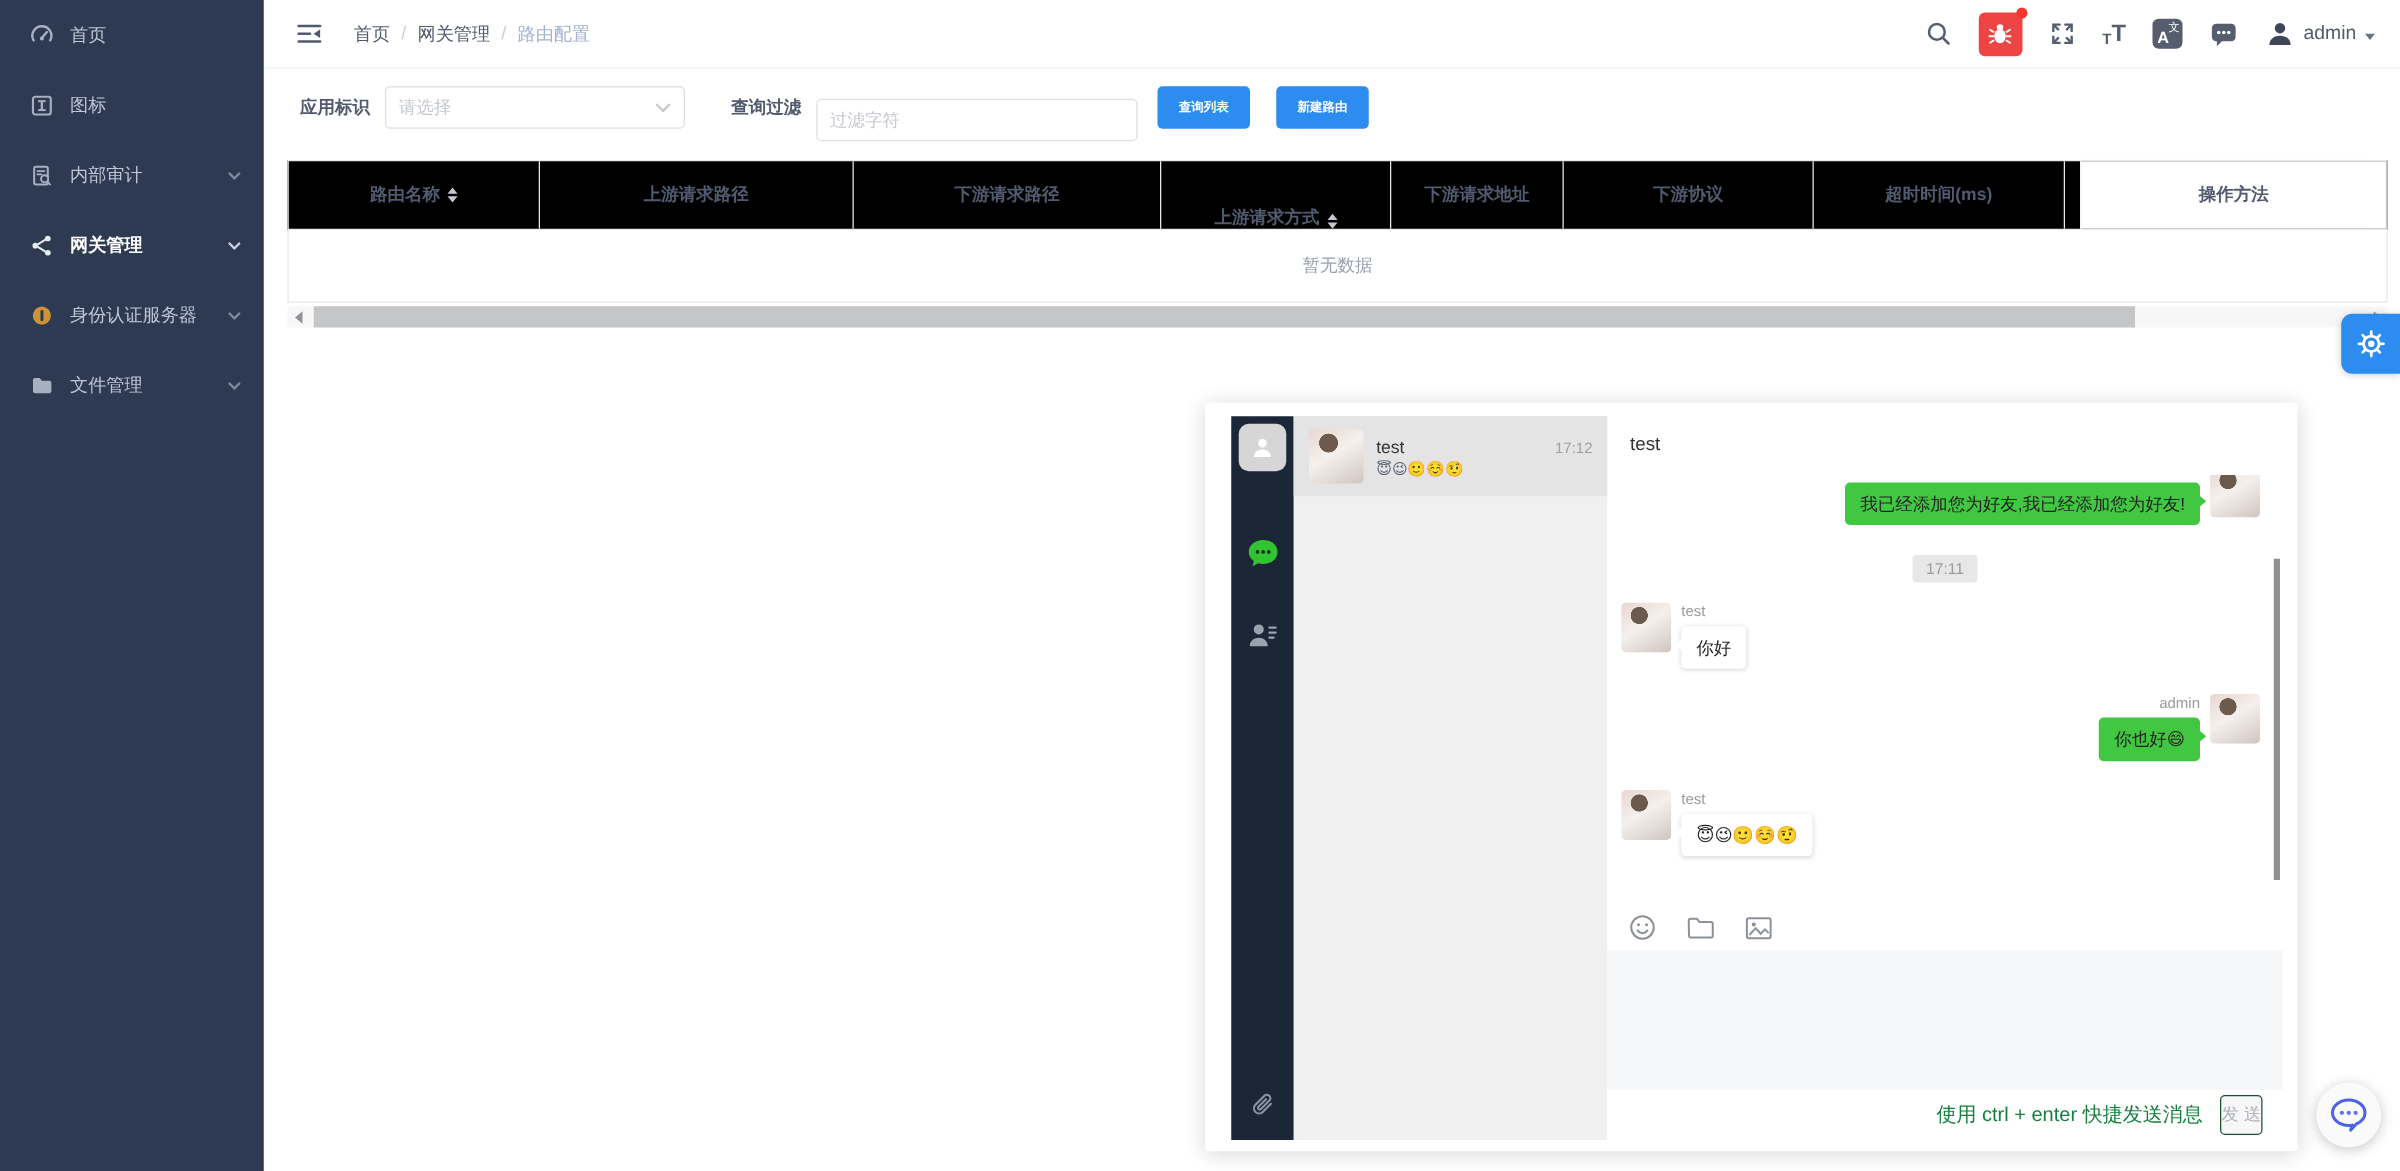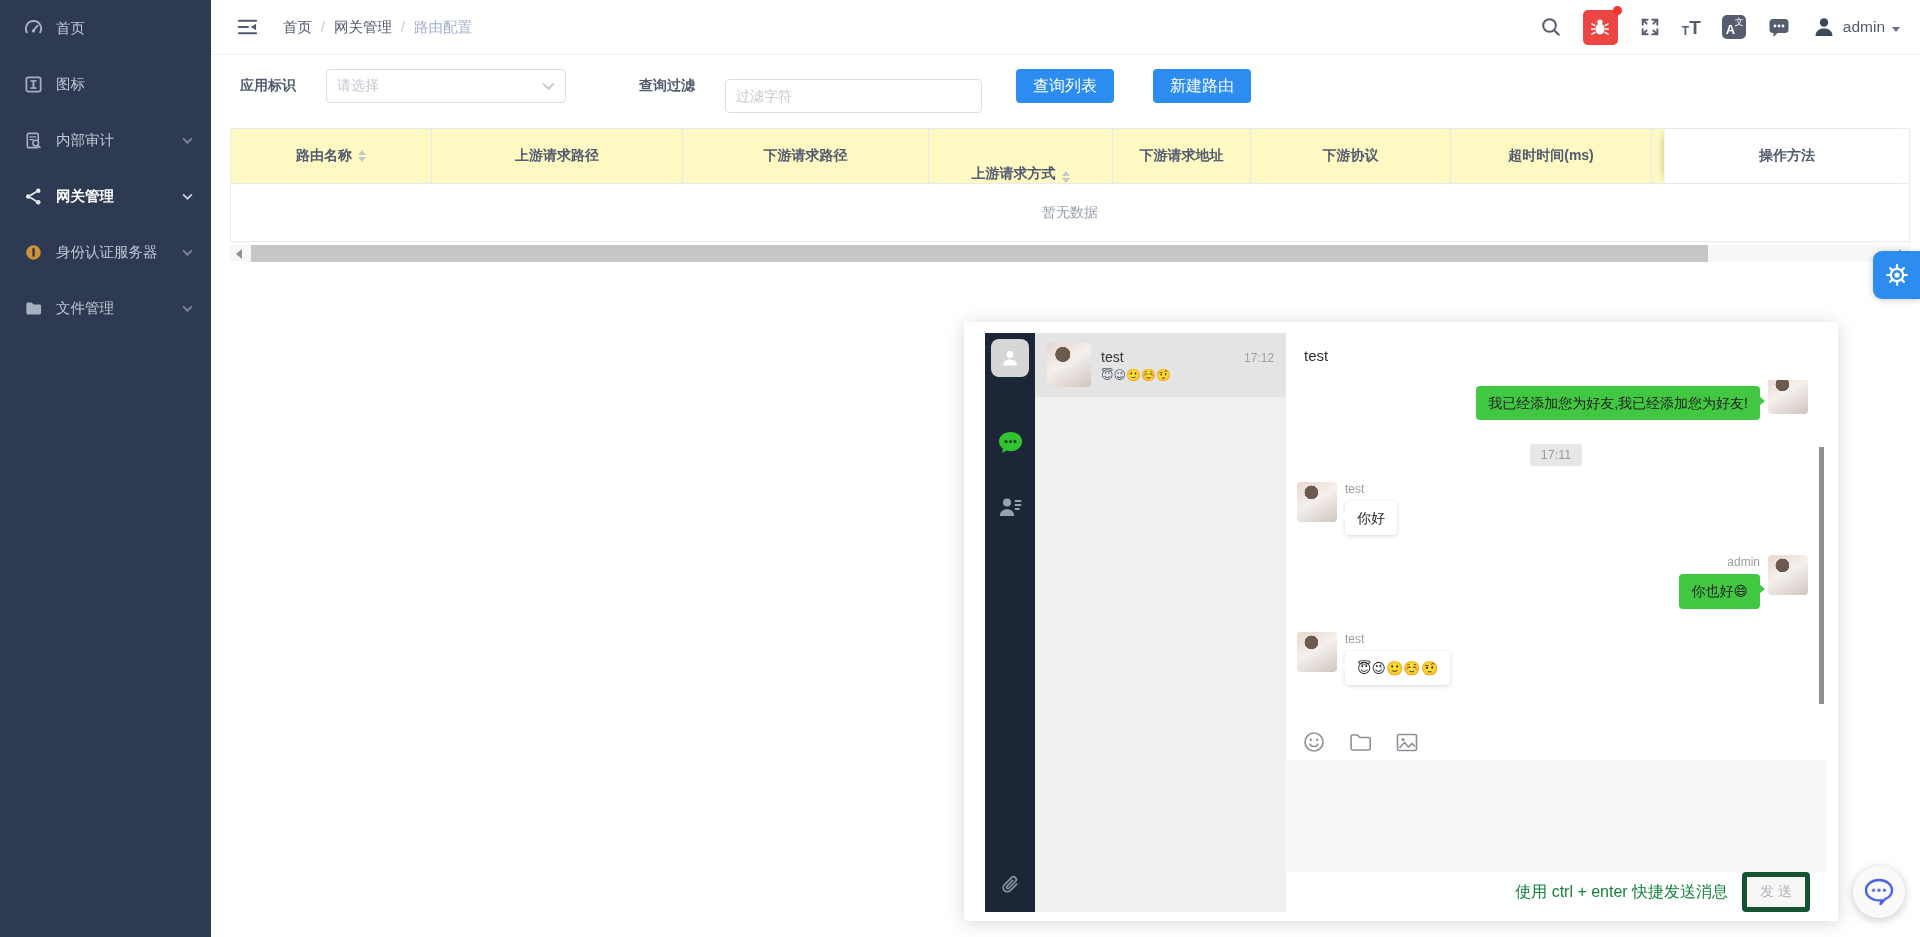"应用标识" .filter-row { gap: 18px -> none }
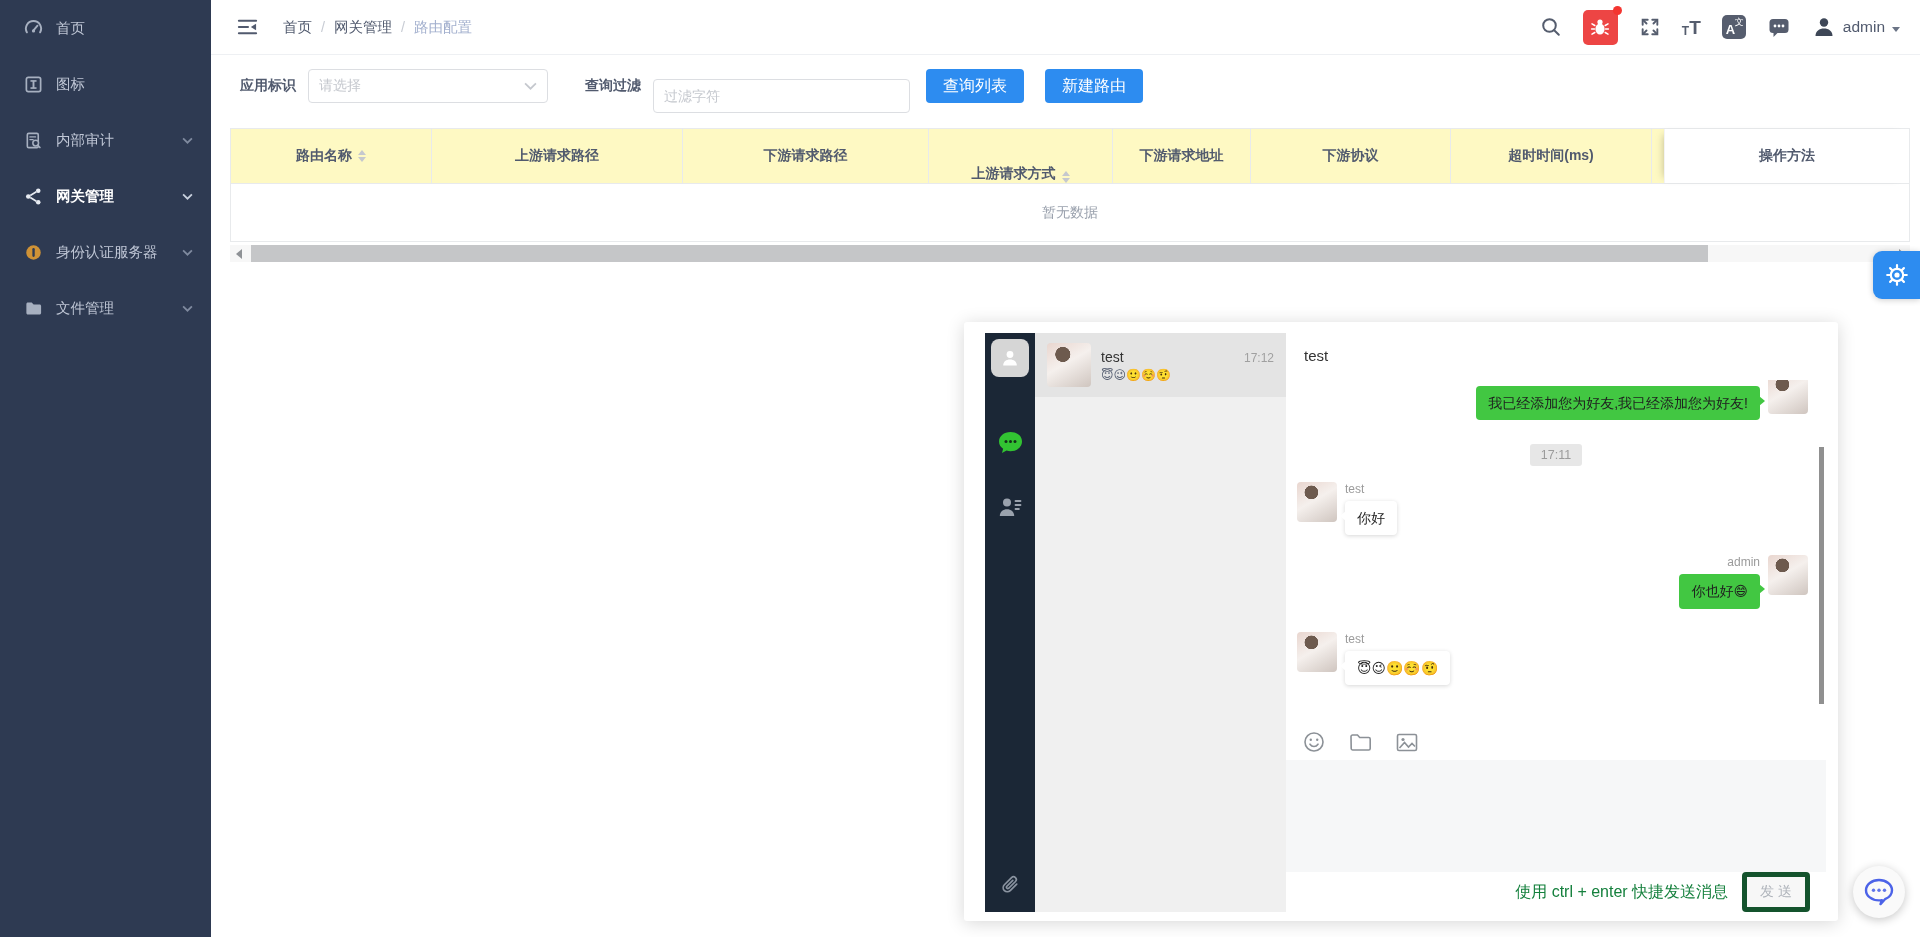"查询列表" .btn-primary { font-size: 16px -> 10px; font-weight: none -> bold }
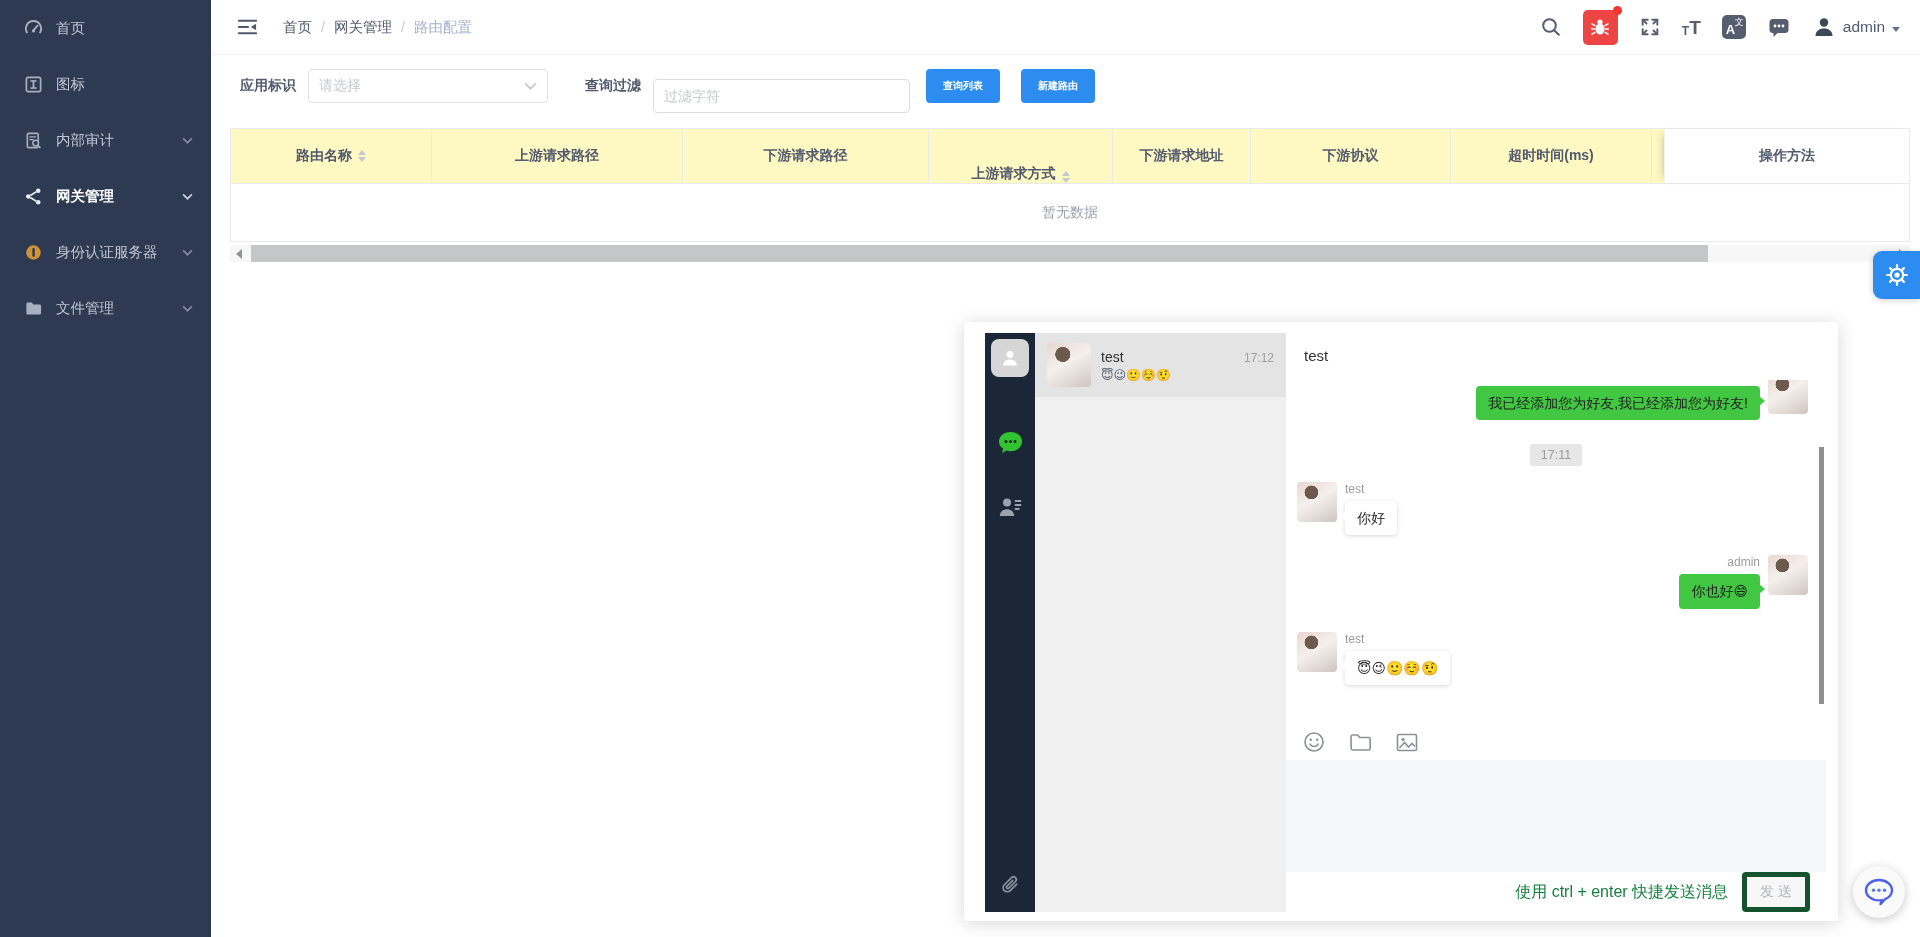"路由名称" .thead { background: #fef9c3 -> #000000 }
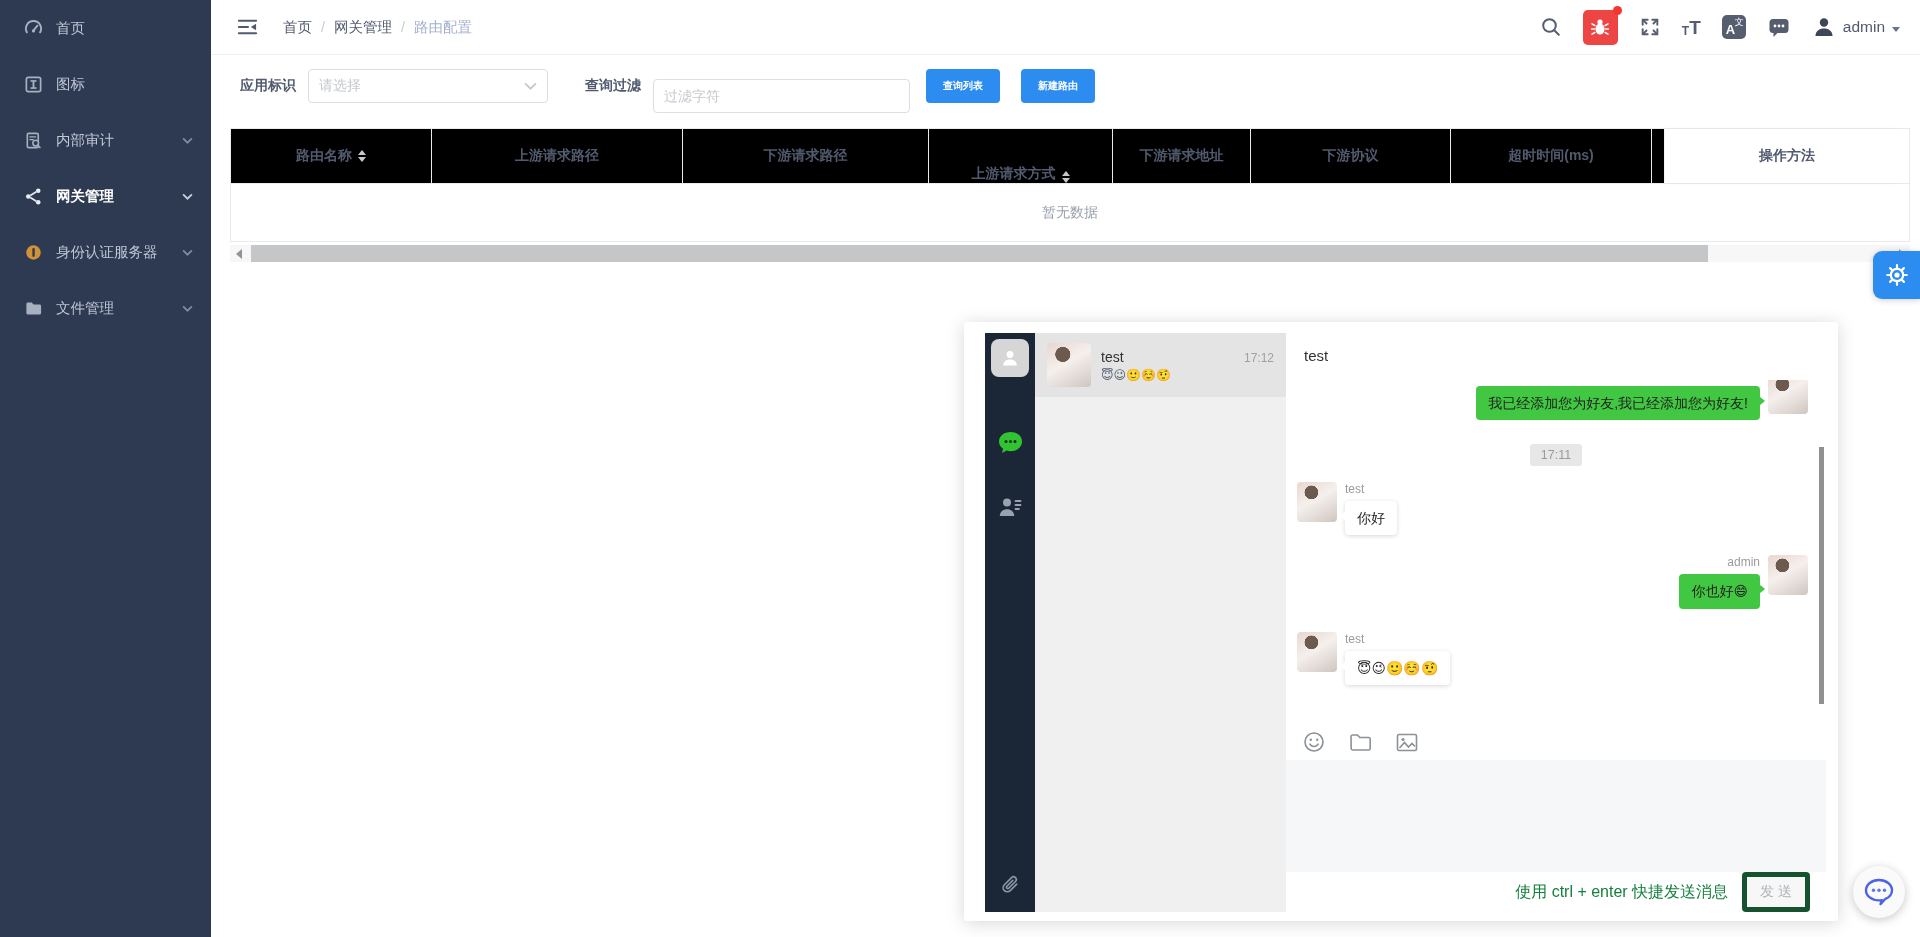"发 送" .send-btn { border: 5px solid #14532d -> 1px solid #14532d; padding: 6px 13px -> 6px 0 }
